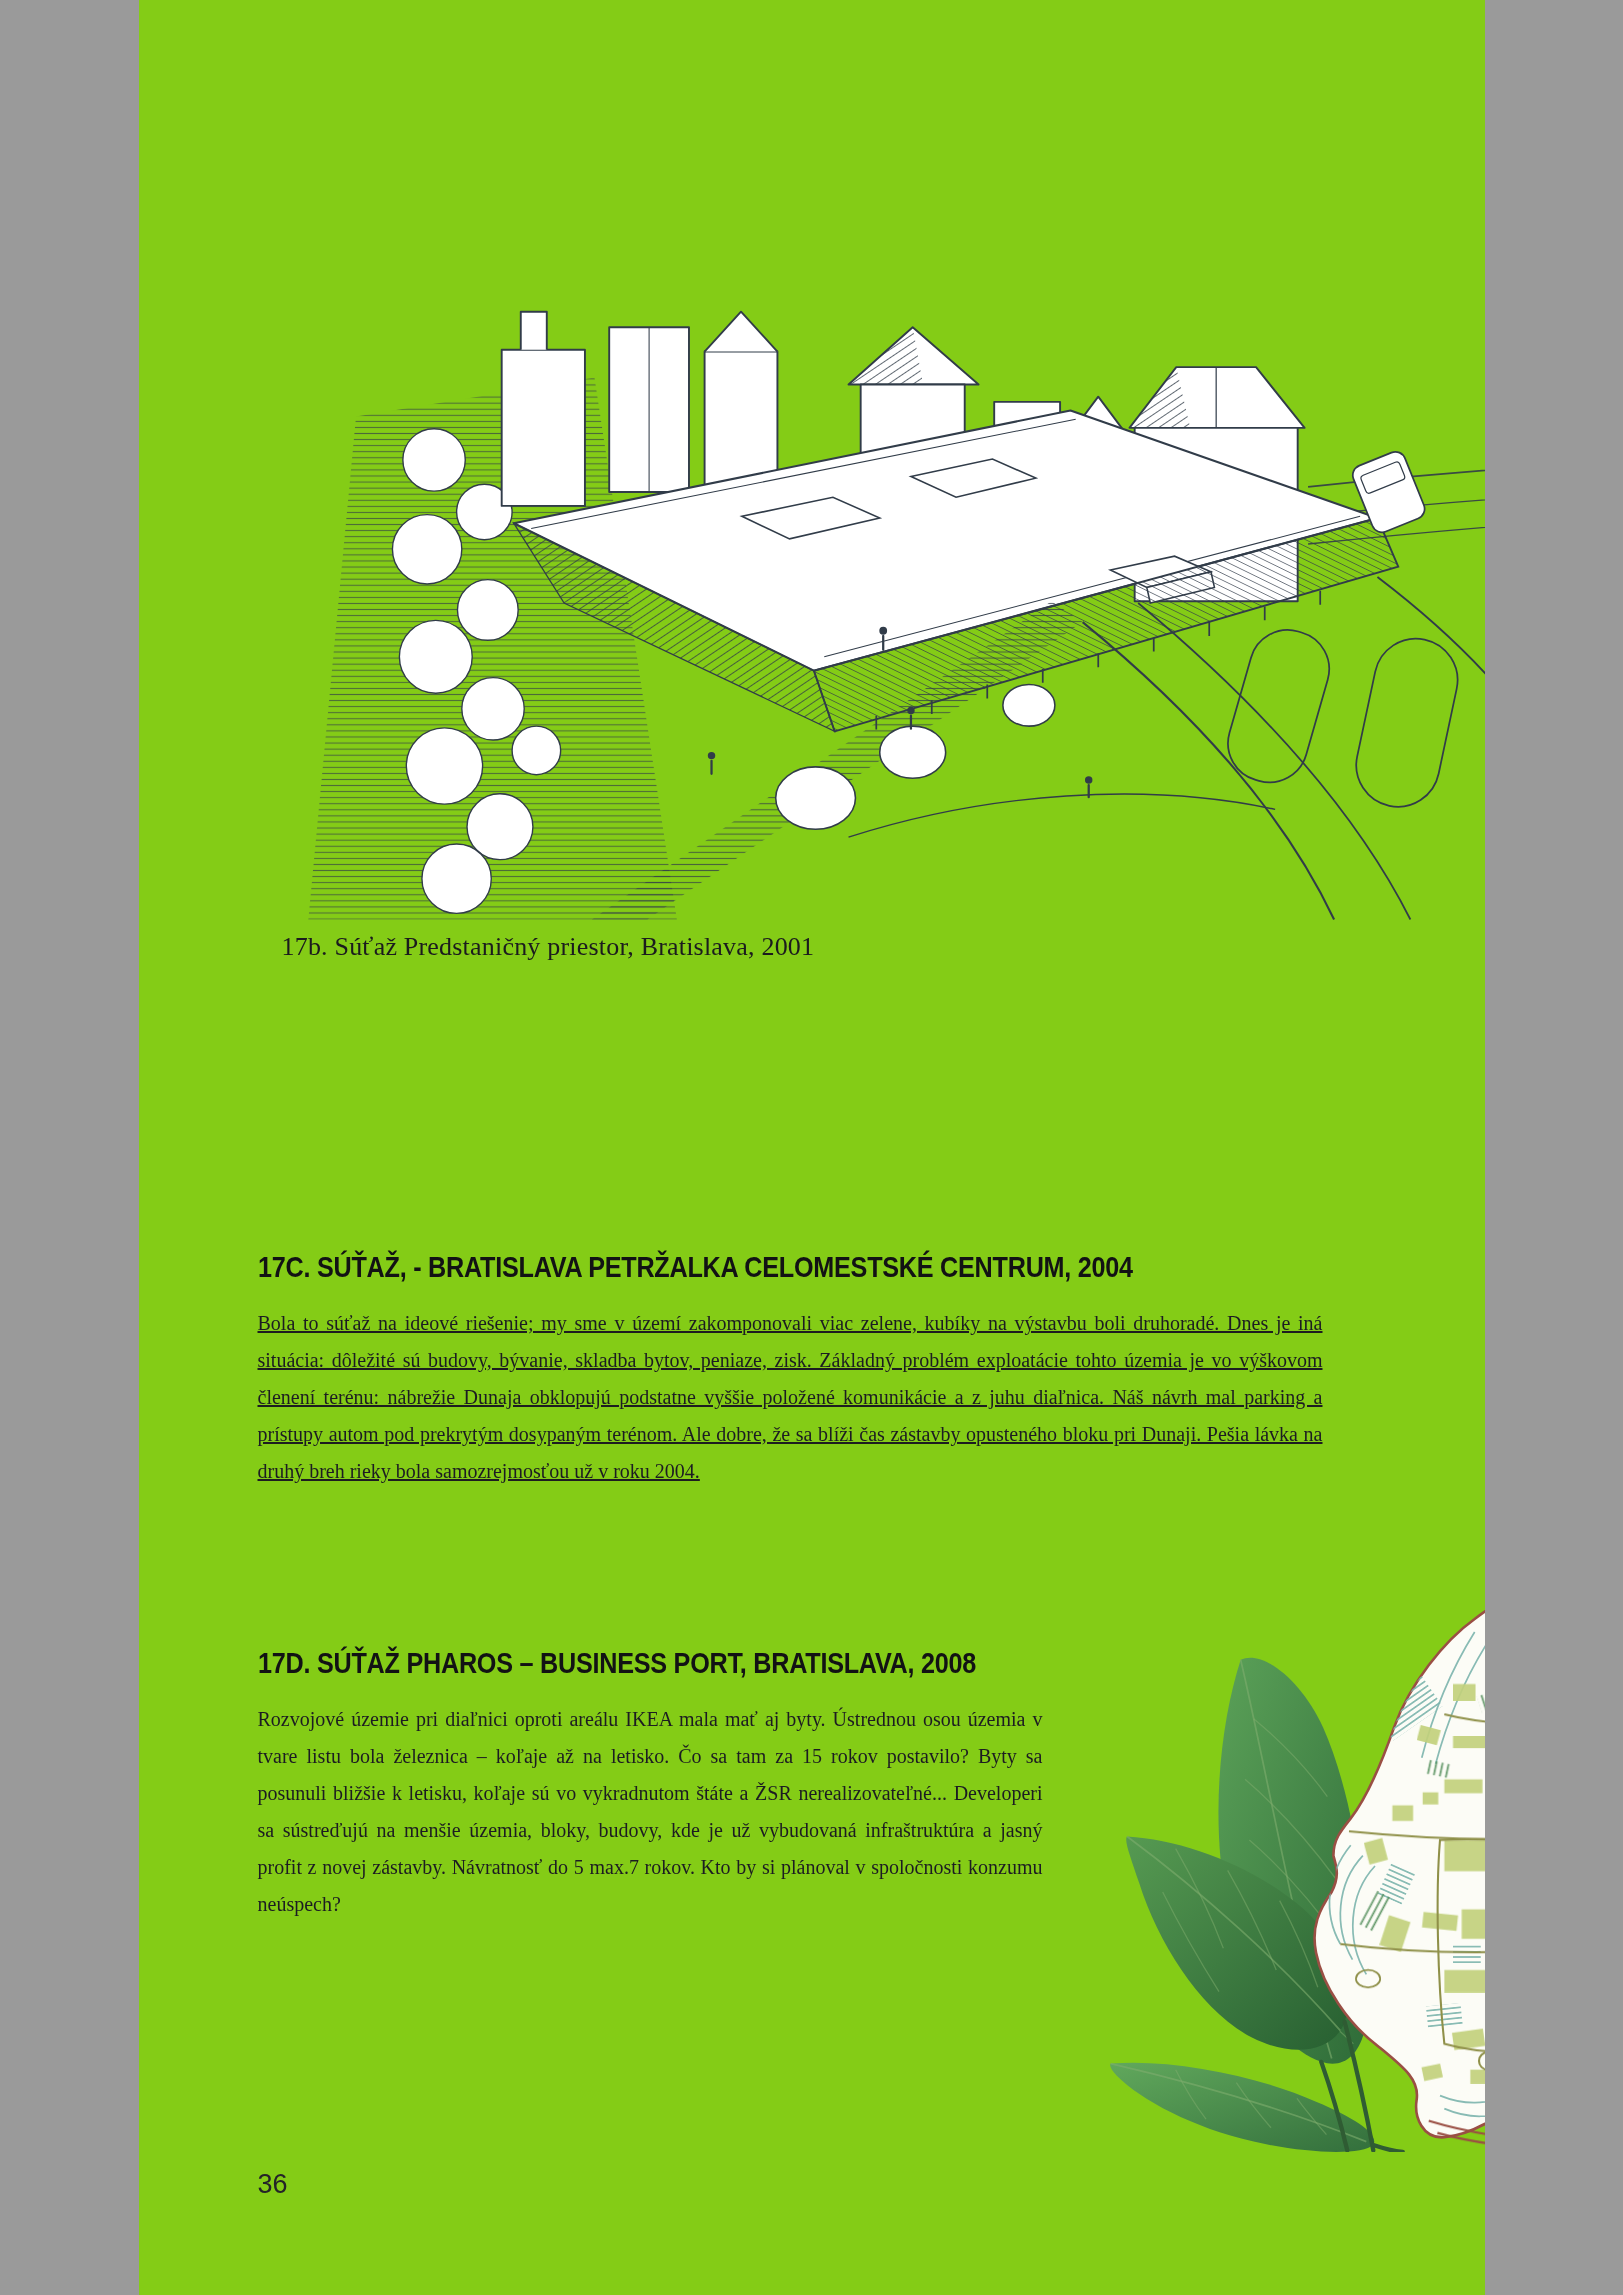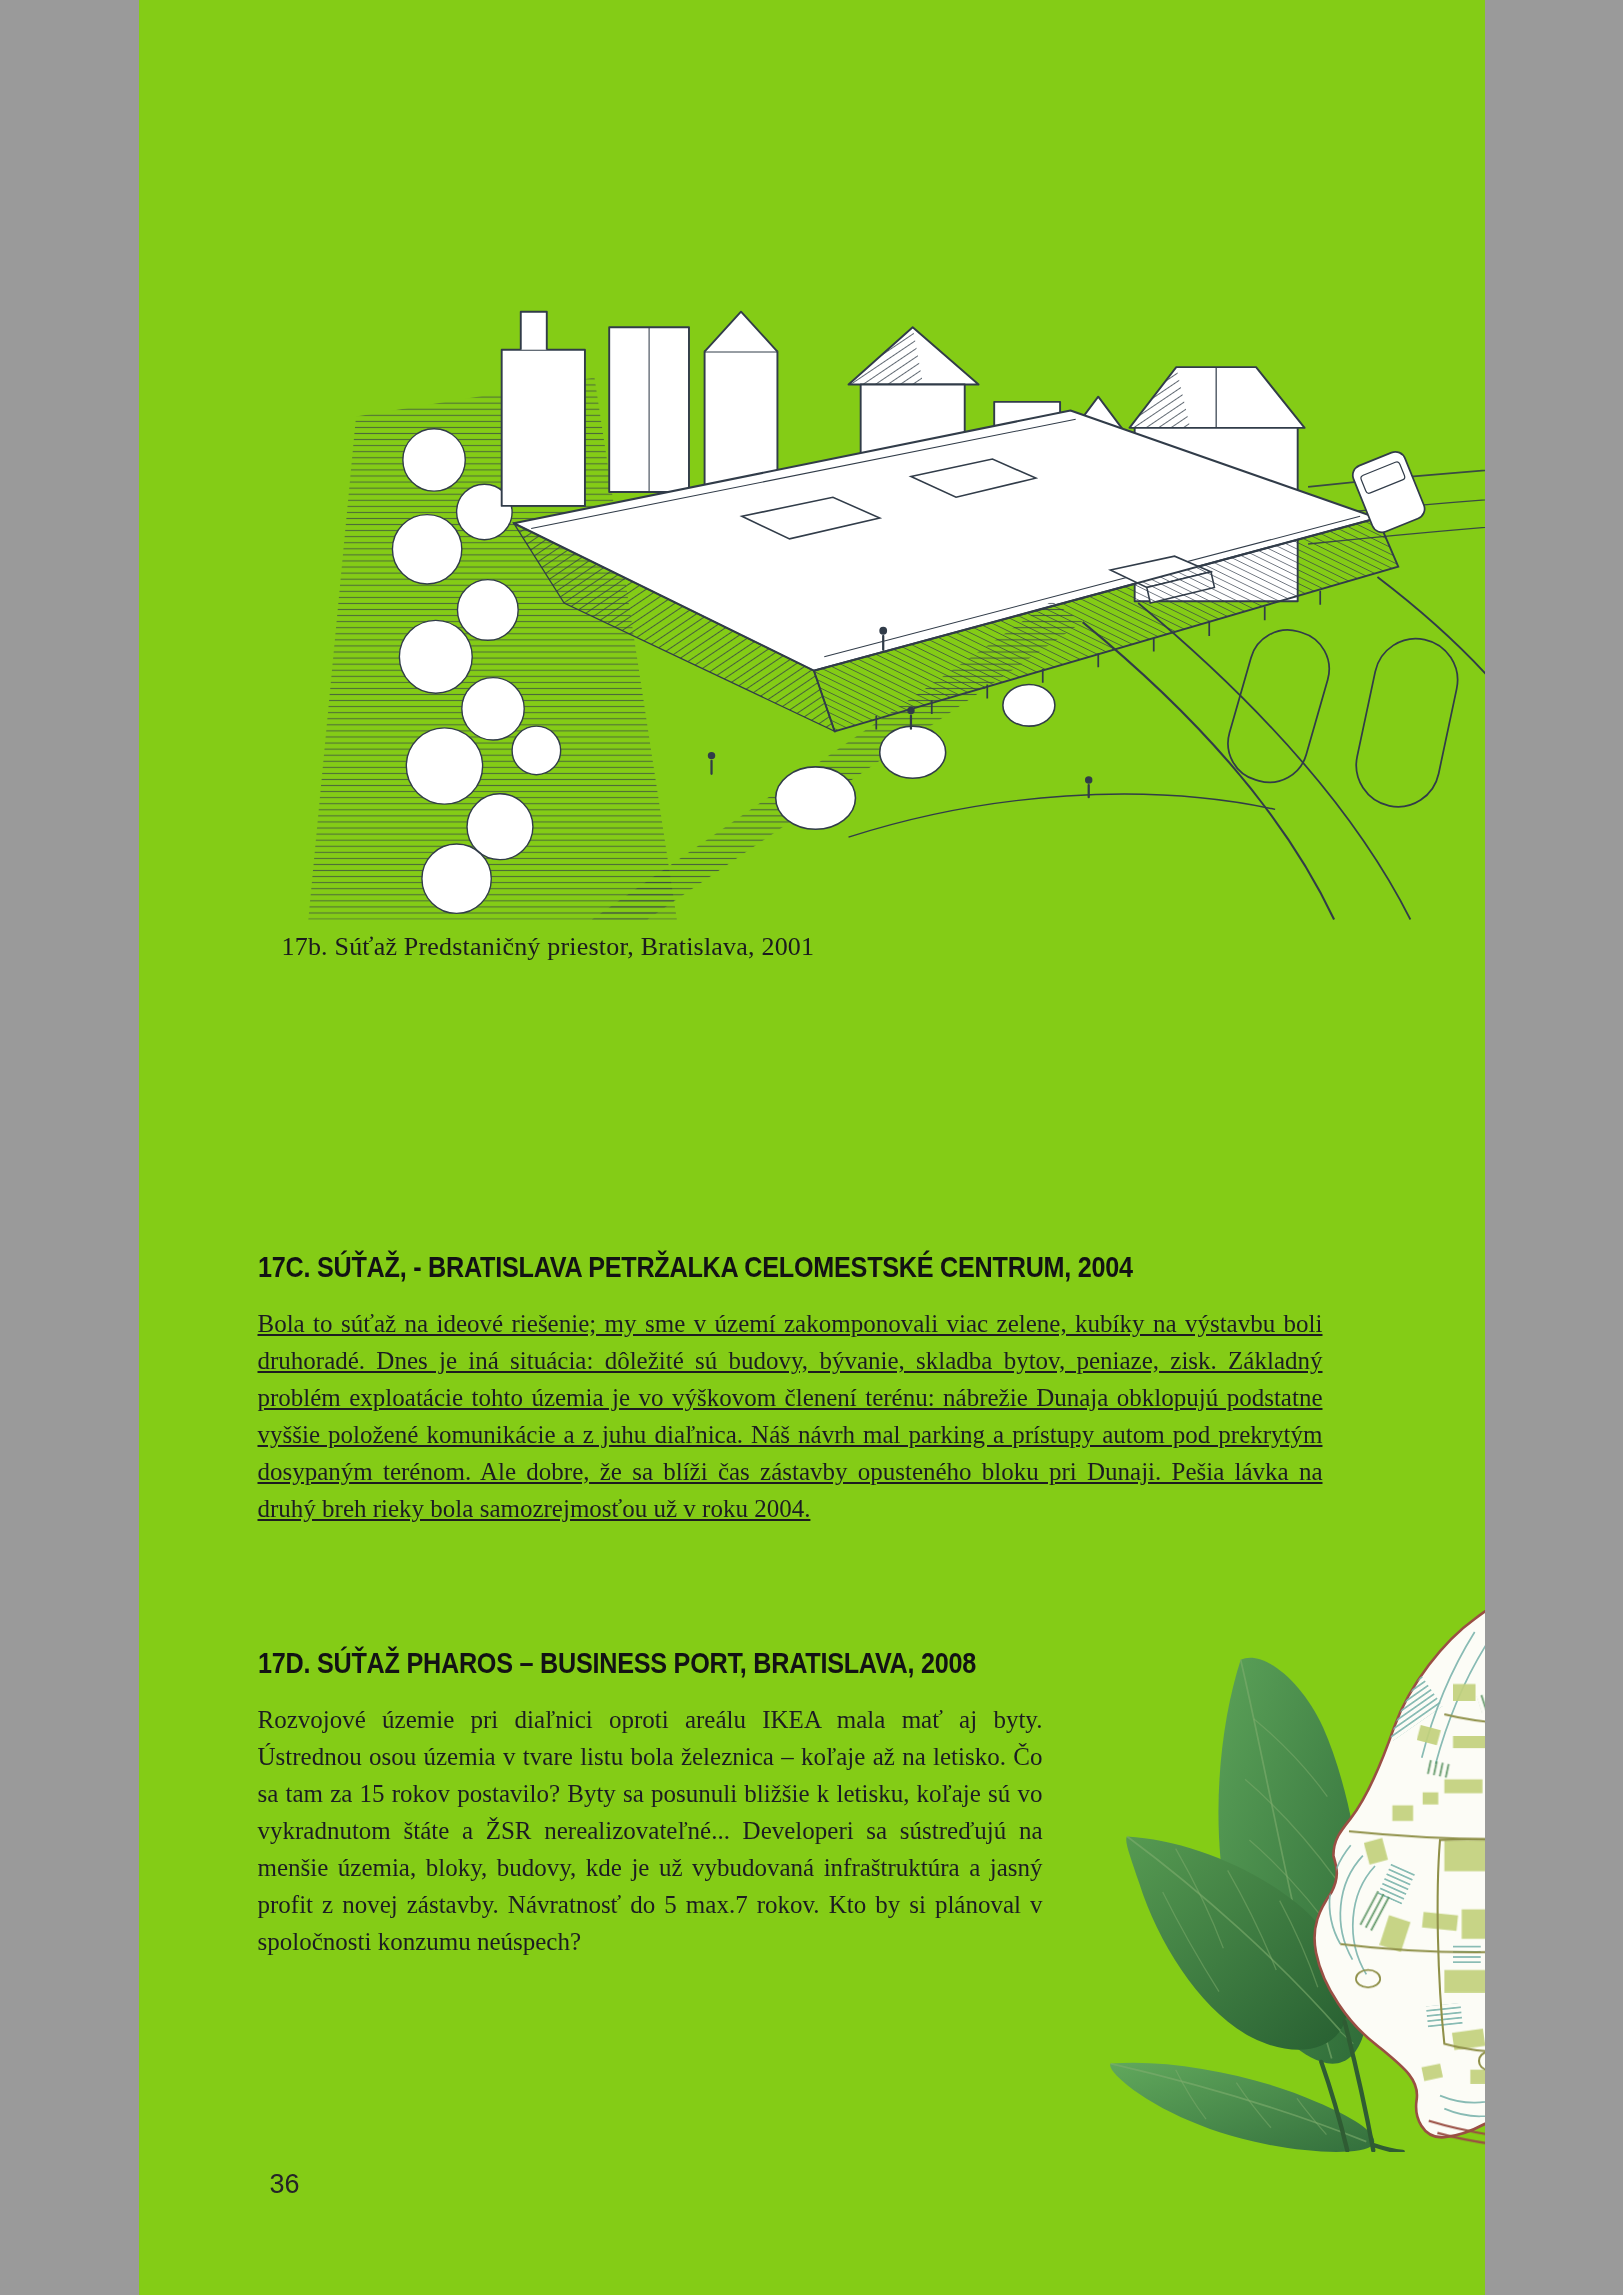"Bola to súťaž na ideové" .bodytext { font-size: 25px -> 20px }
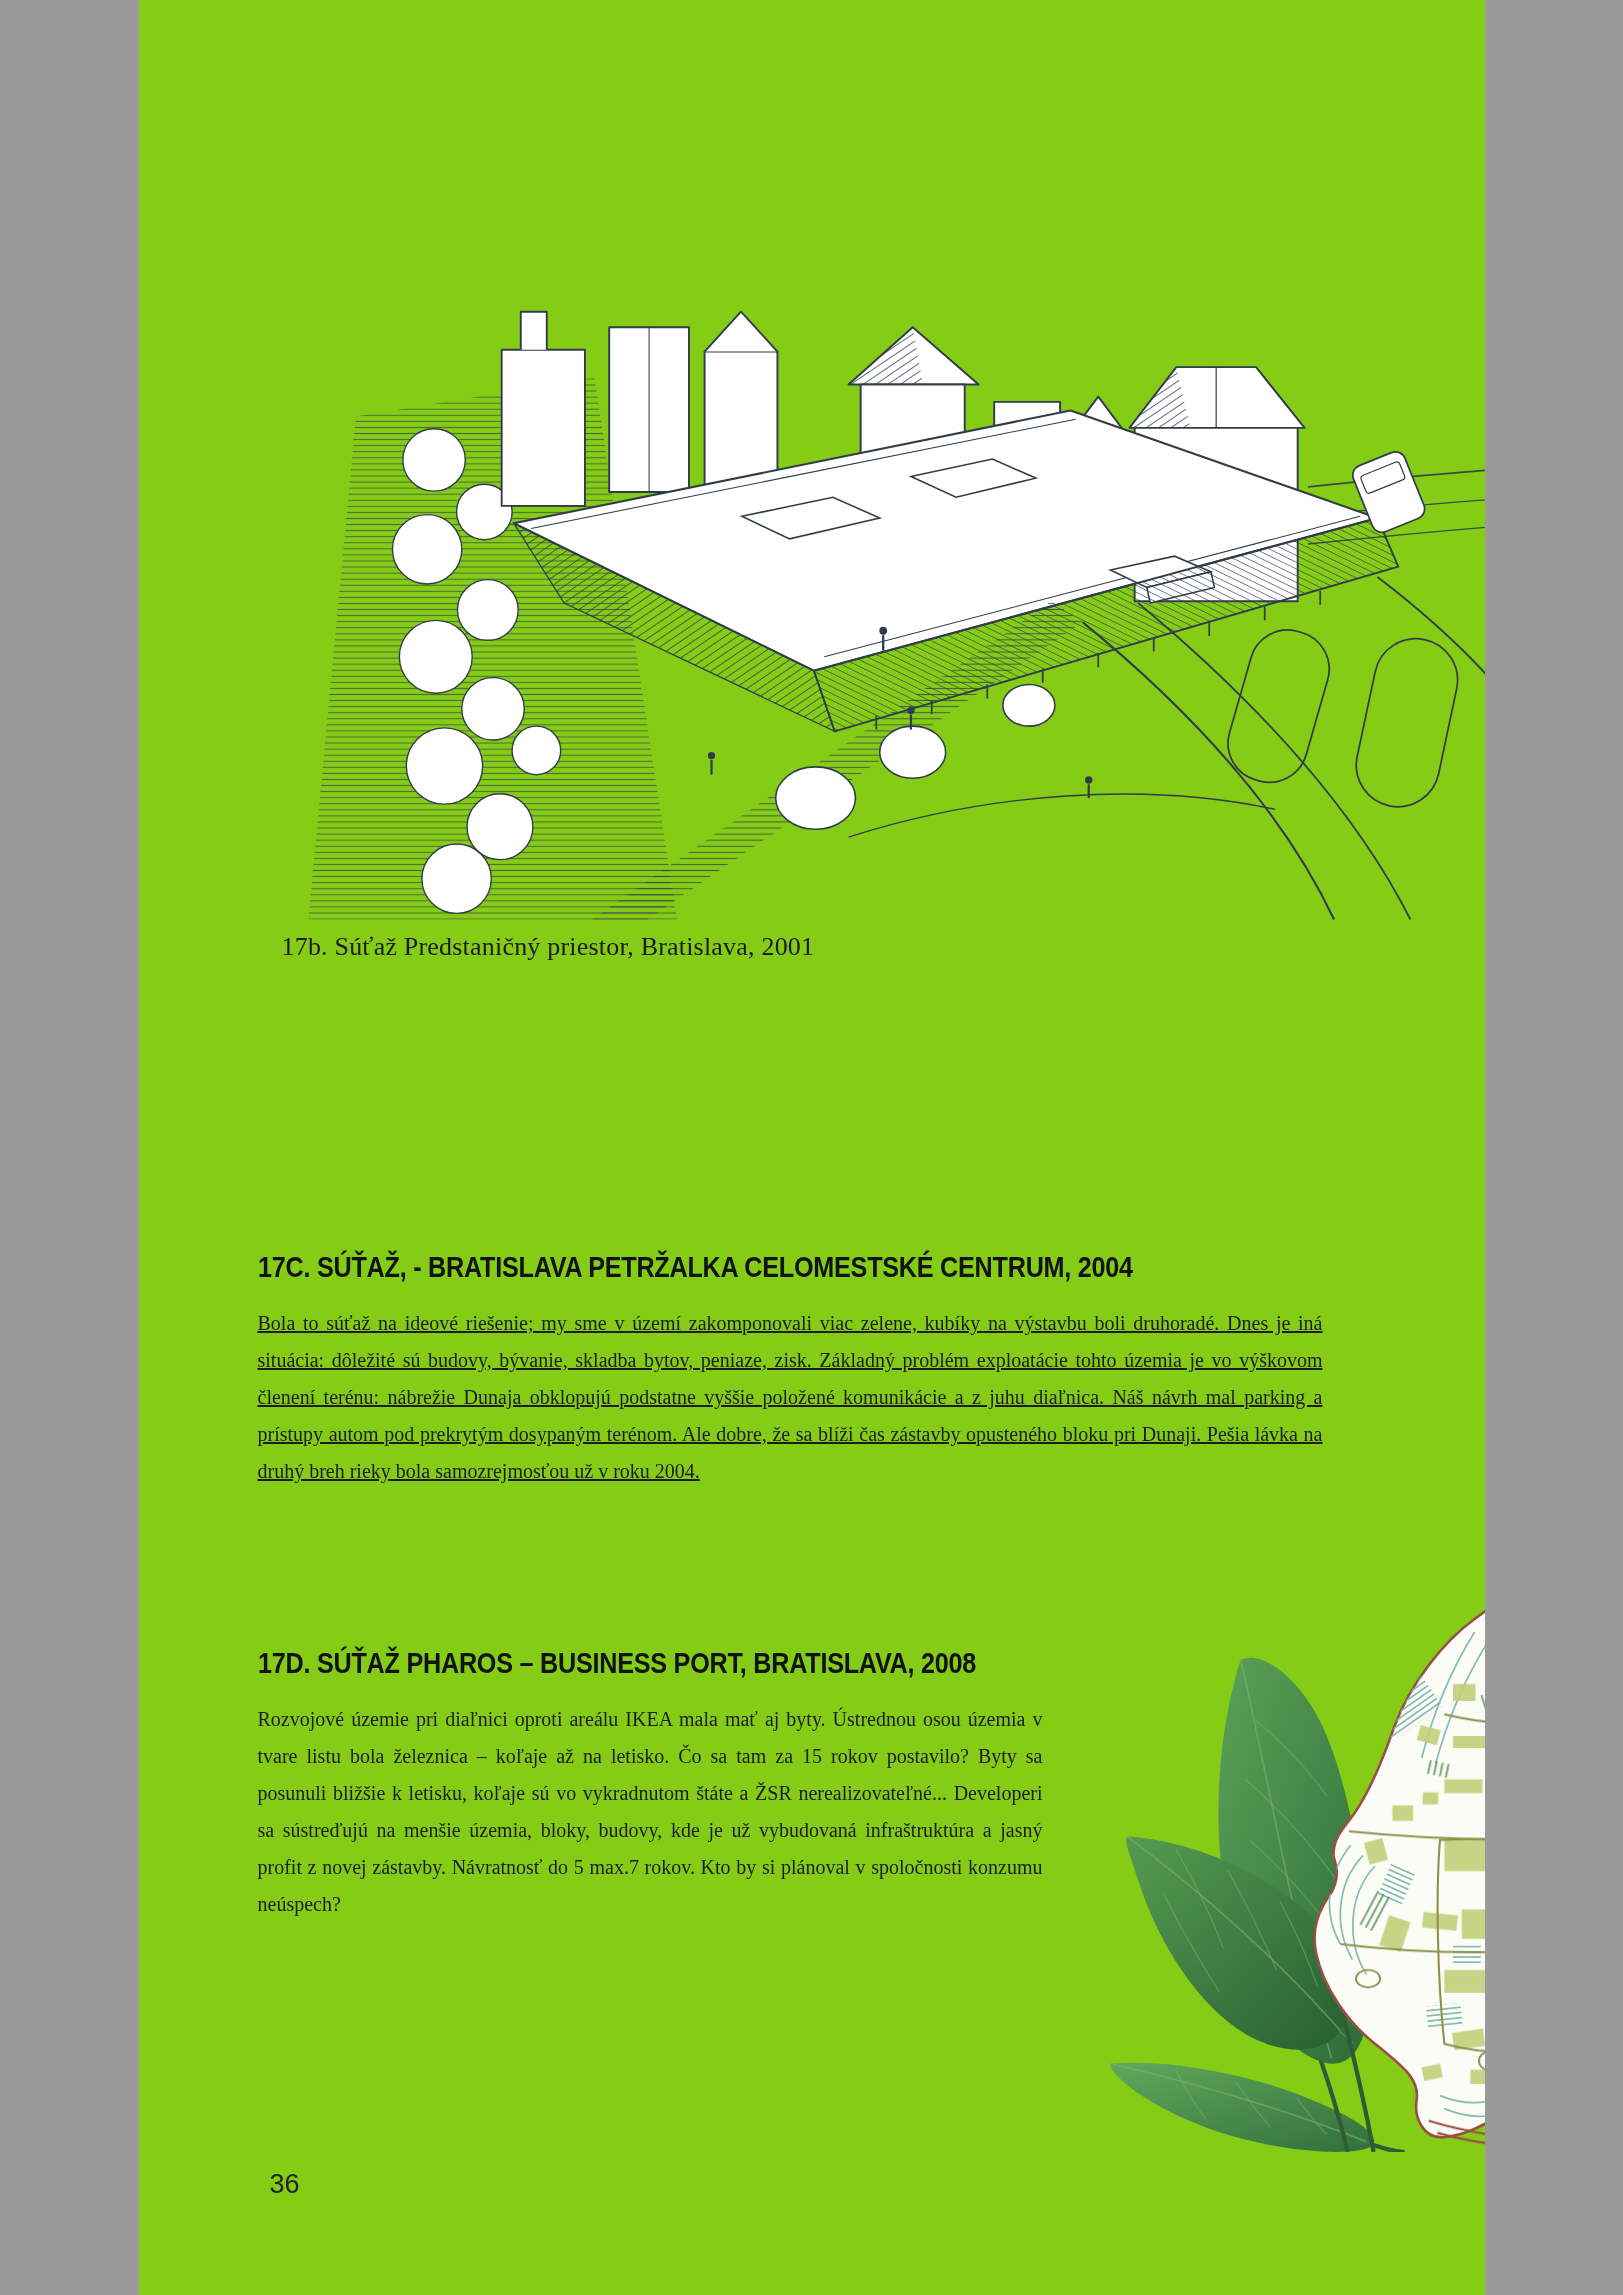"36" div.abs { left: 131px -> 119px }
